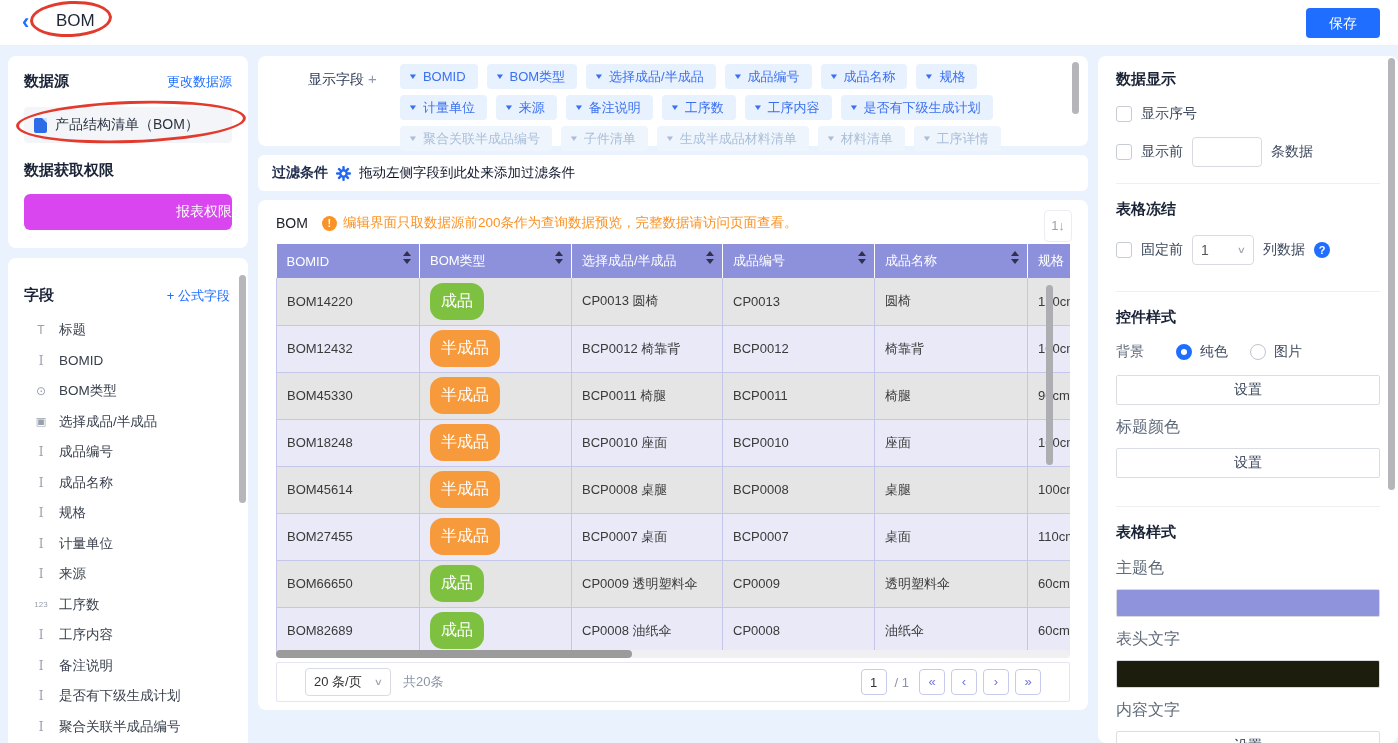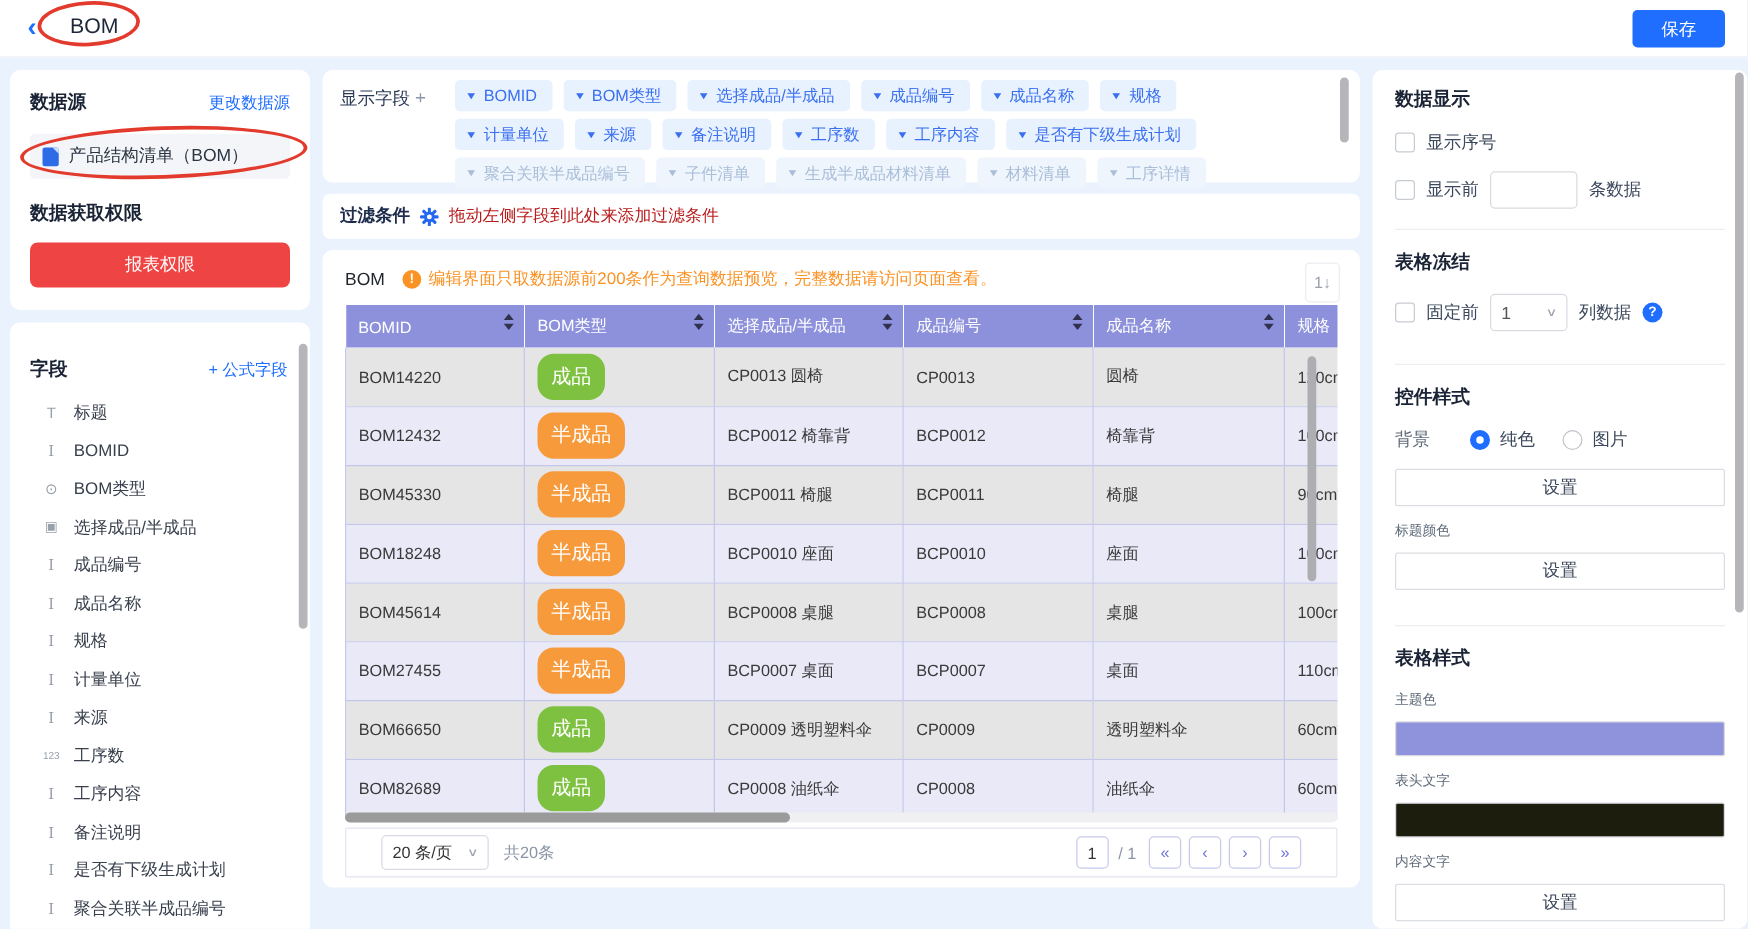"显示字段 +" .chips-label { margin-left: none -> 36px }
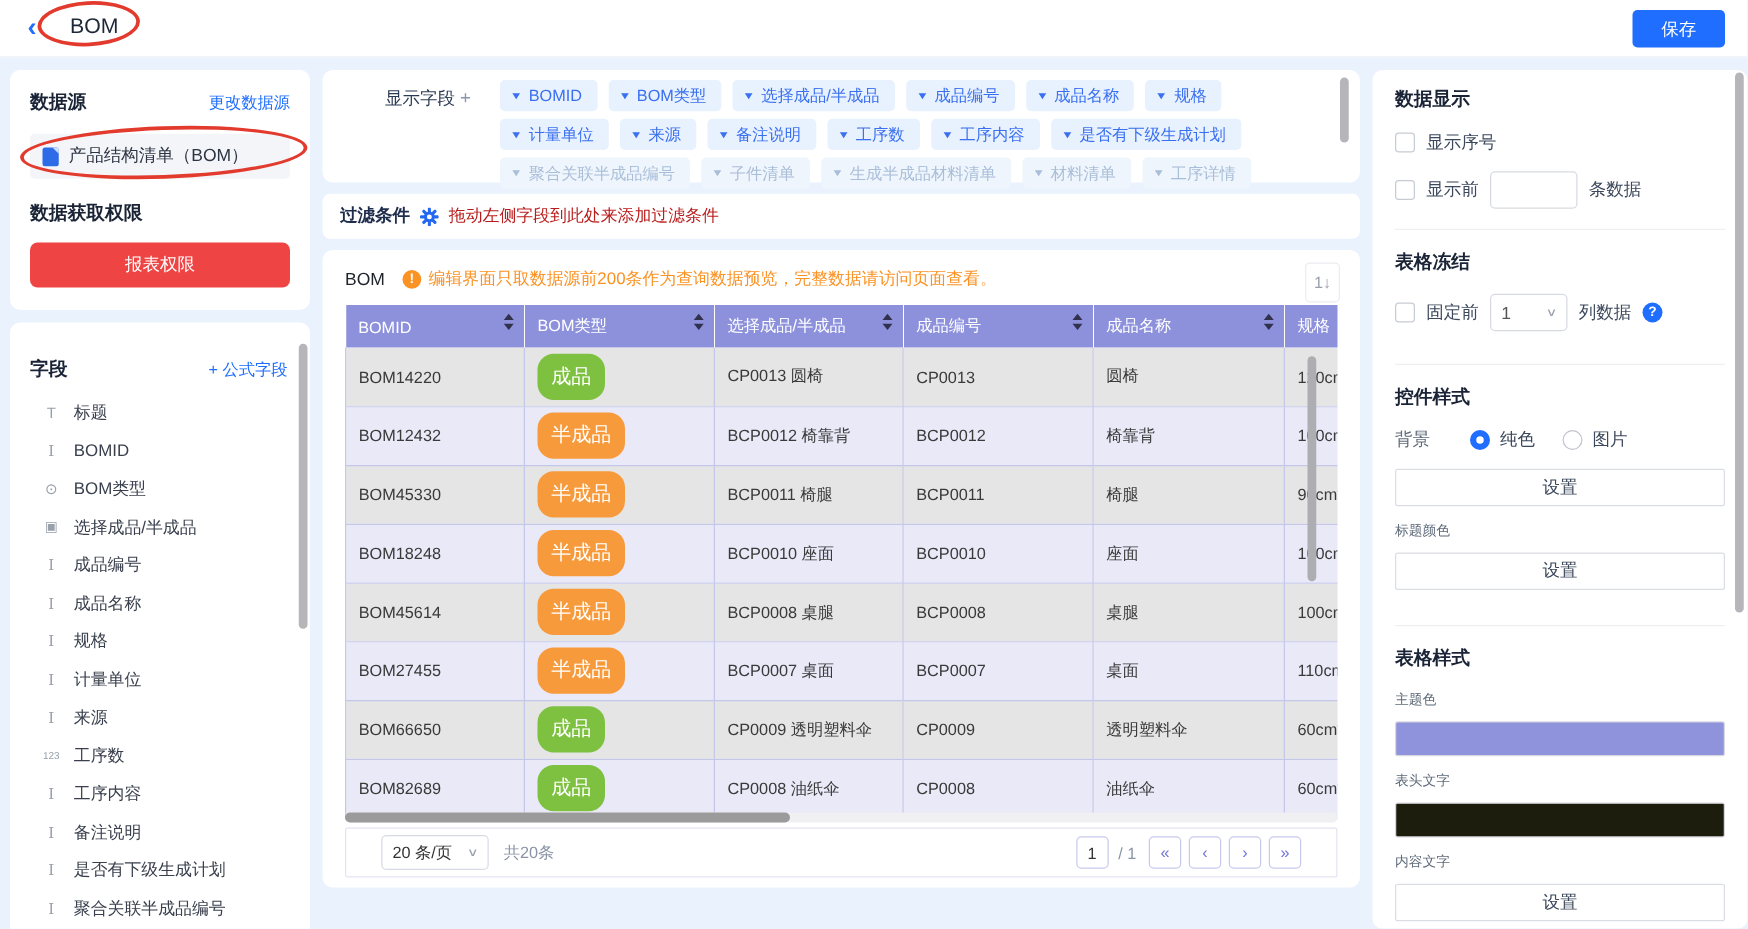"拖动左侧字段到此处来添加过滤条件" .filter-ph { color: #b91c1c -> #0f172a }
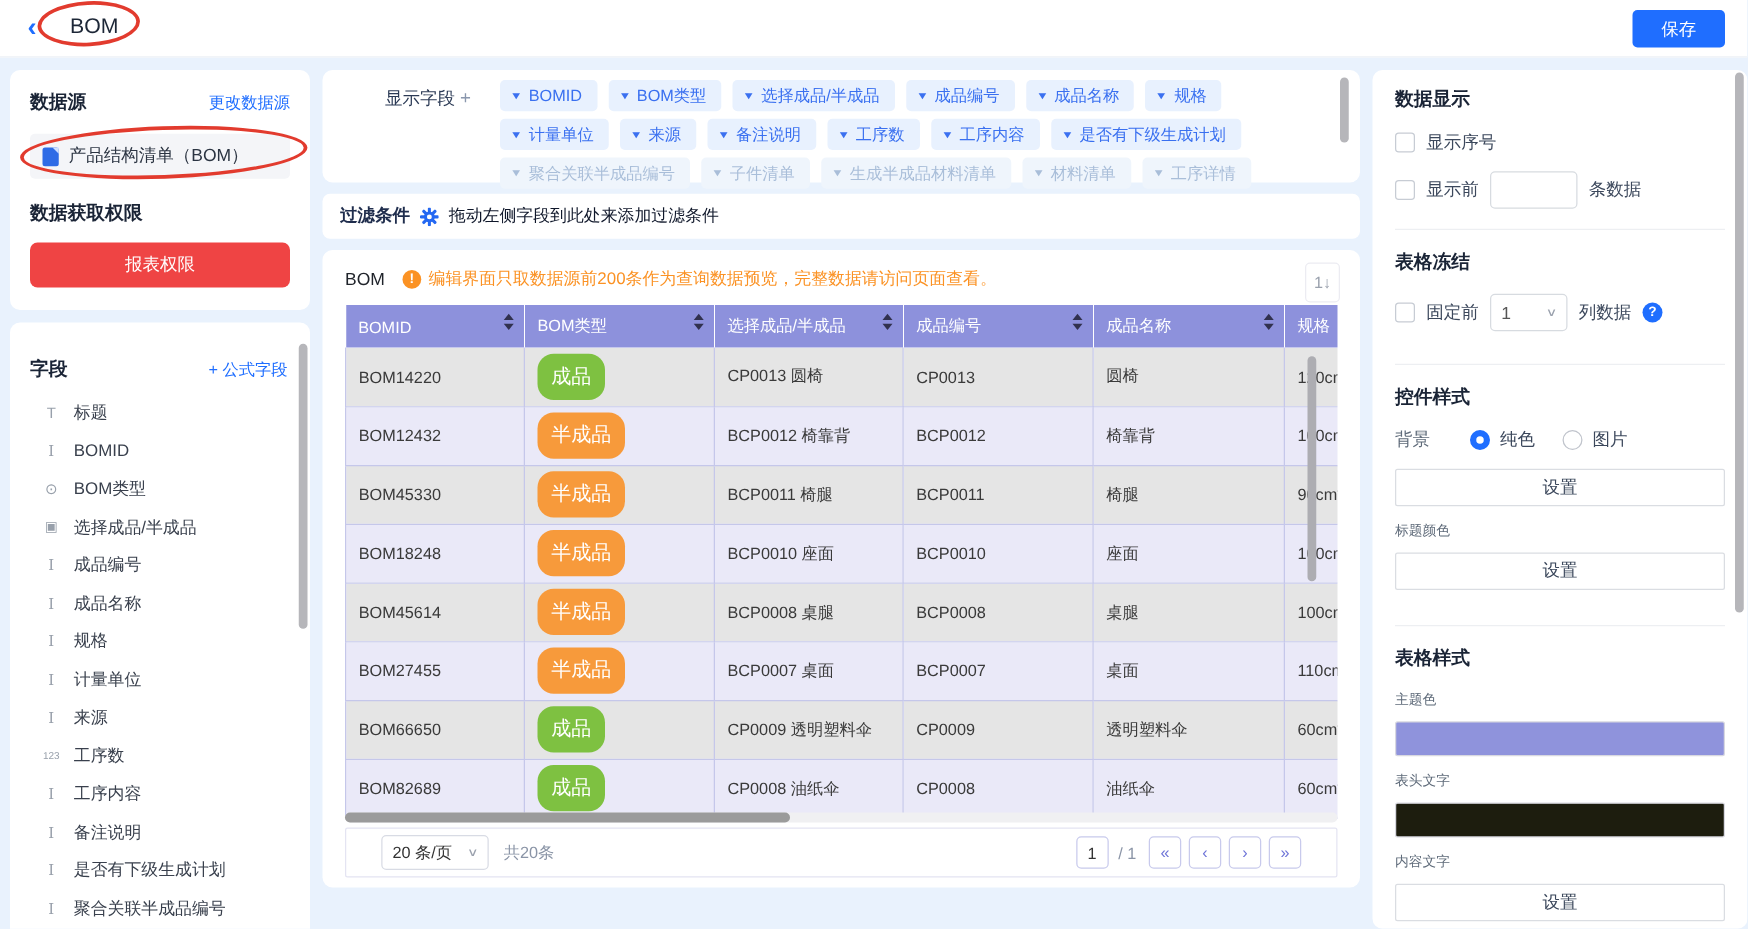"报表权限" .perm-btn { background: #ef4444 -> #d946ef; text-align: none -> right }
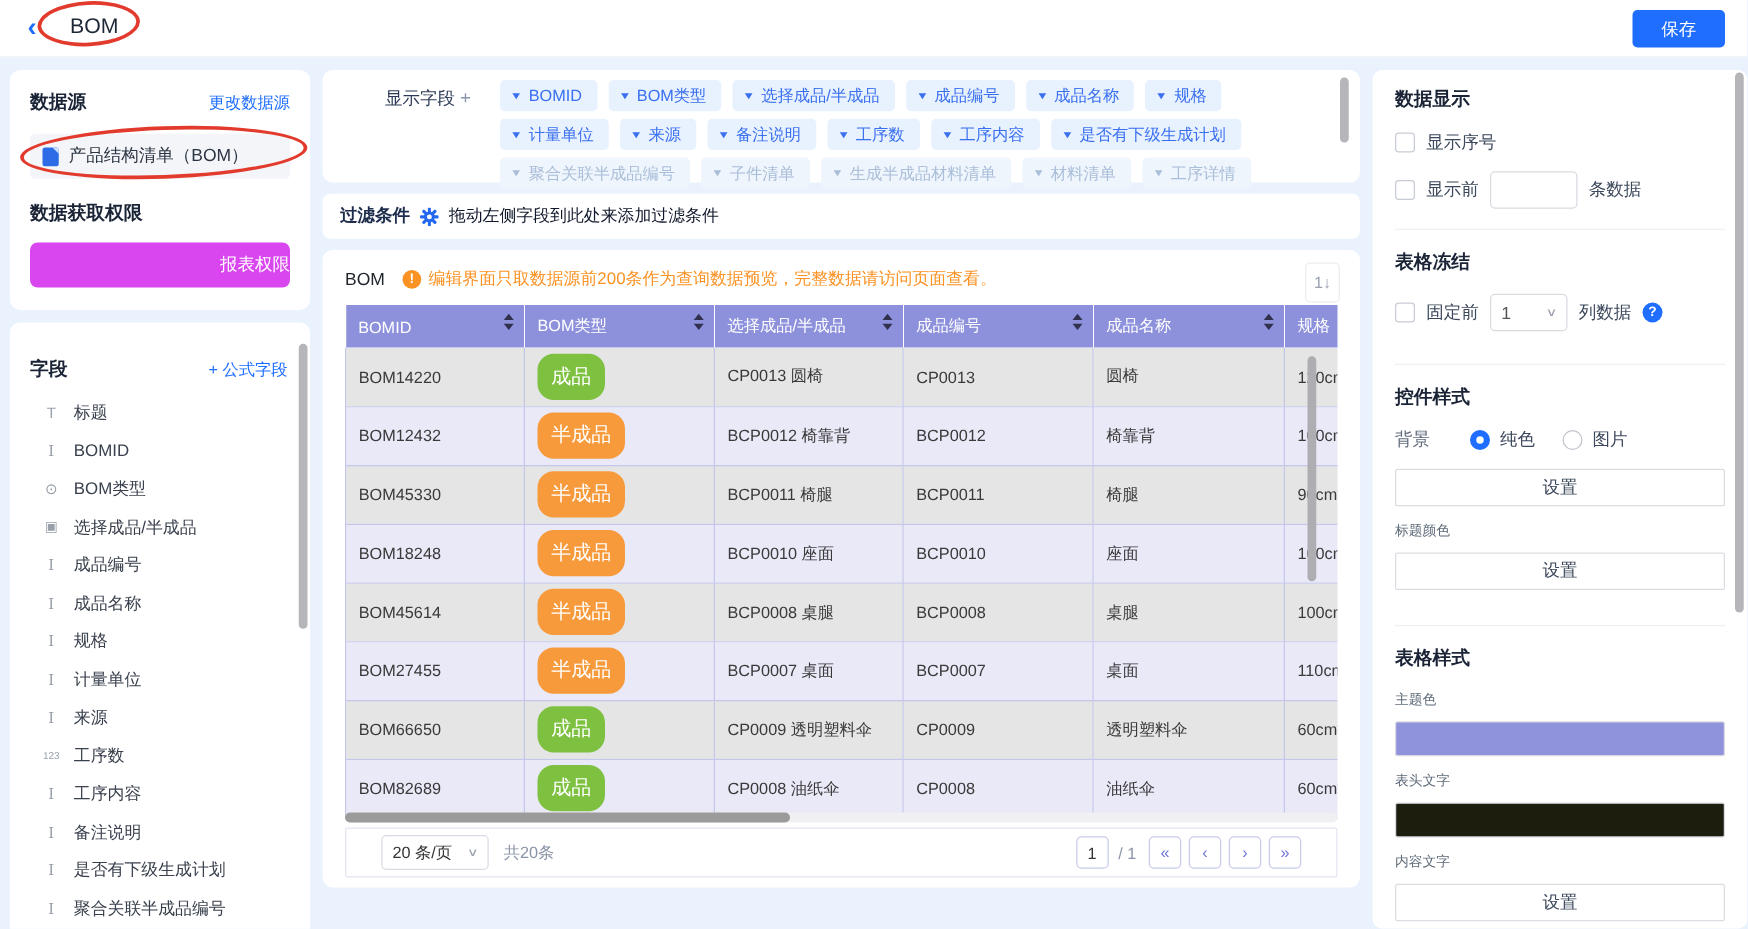"标题颜色" .sub-label { font-size: 11px -> 16px }
